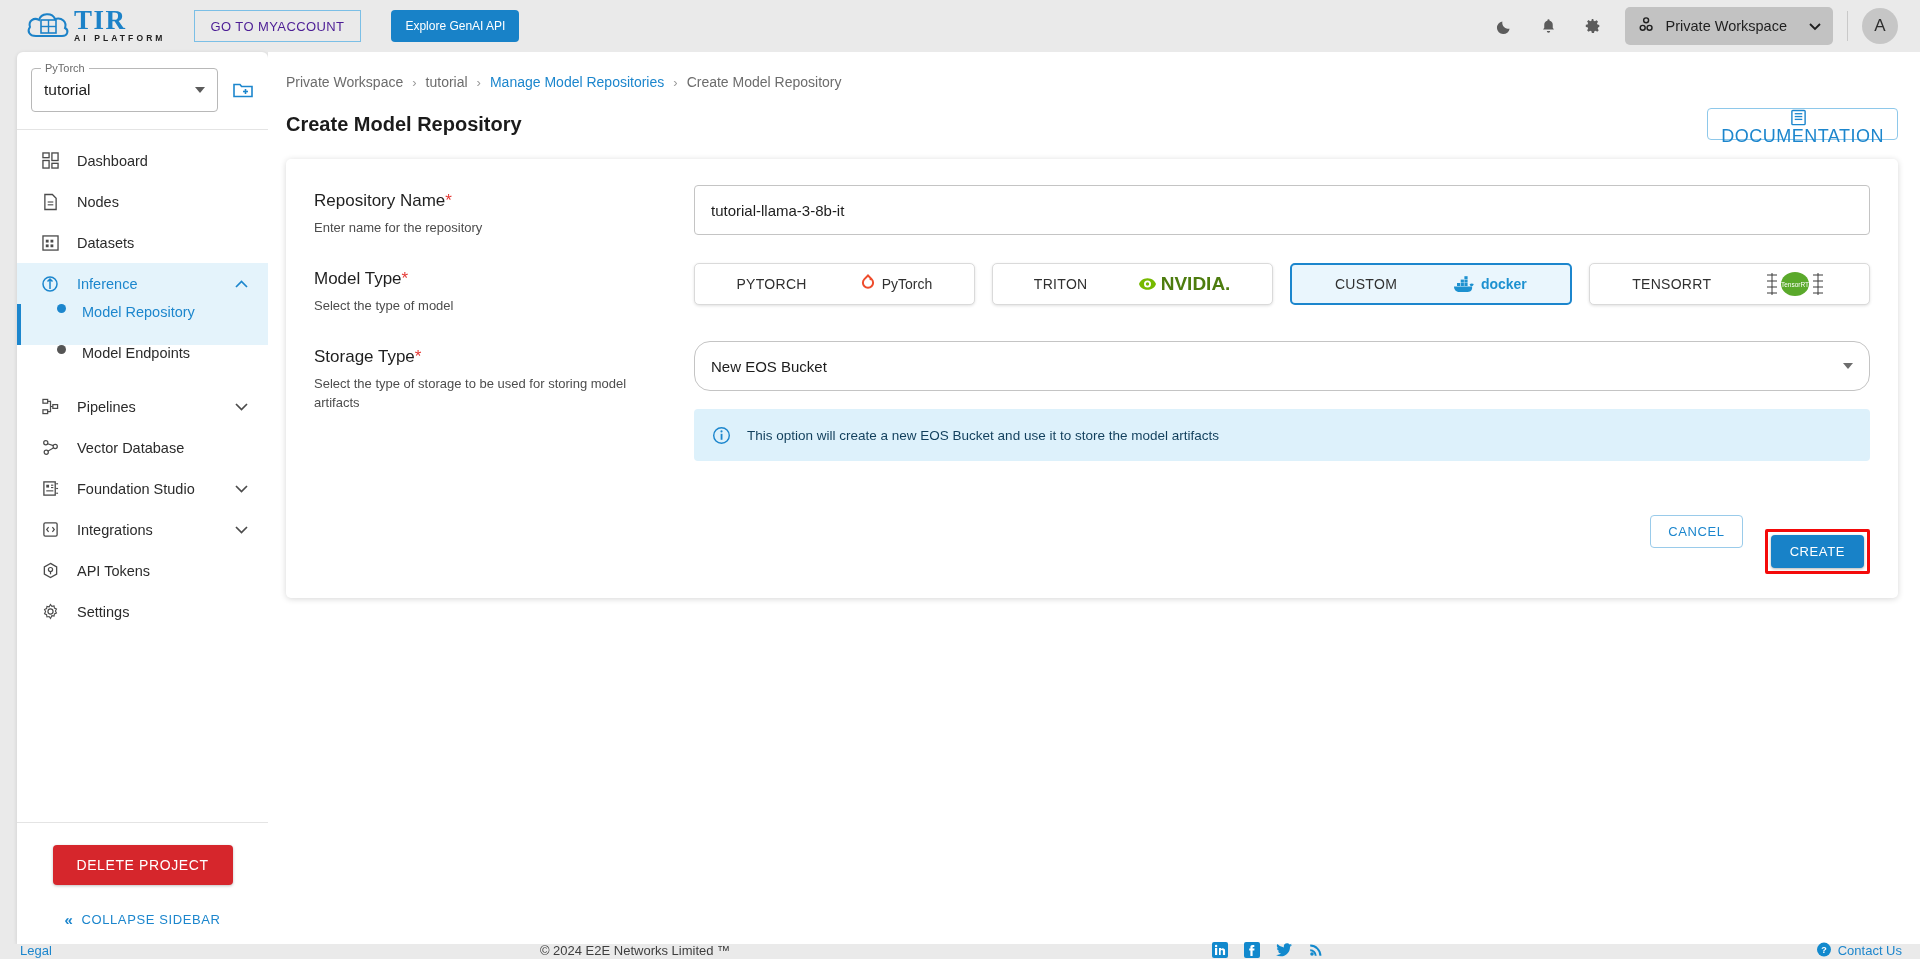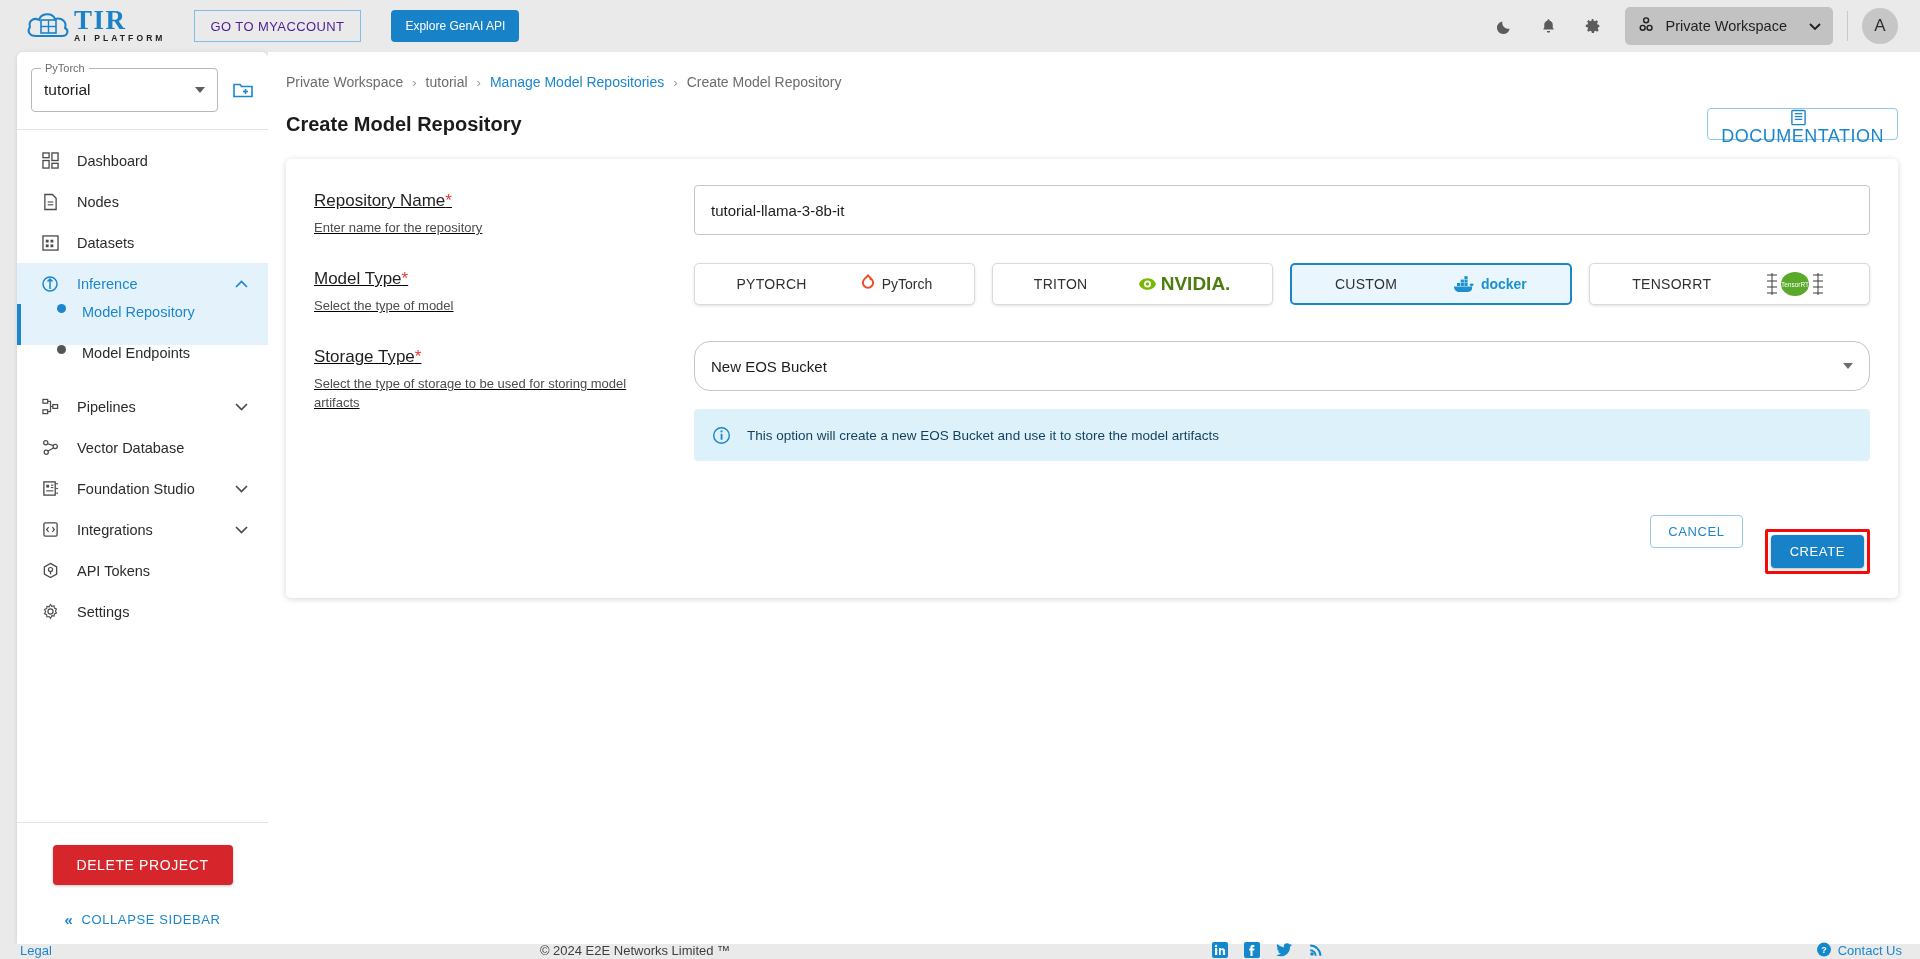"Repository Name*" .lbl-col { text-decoration: underline -> none }
